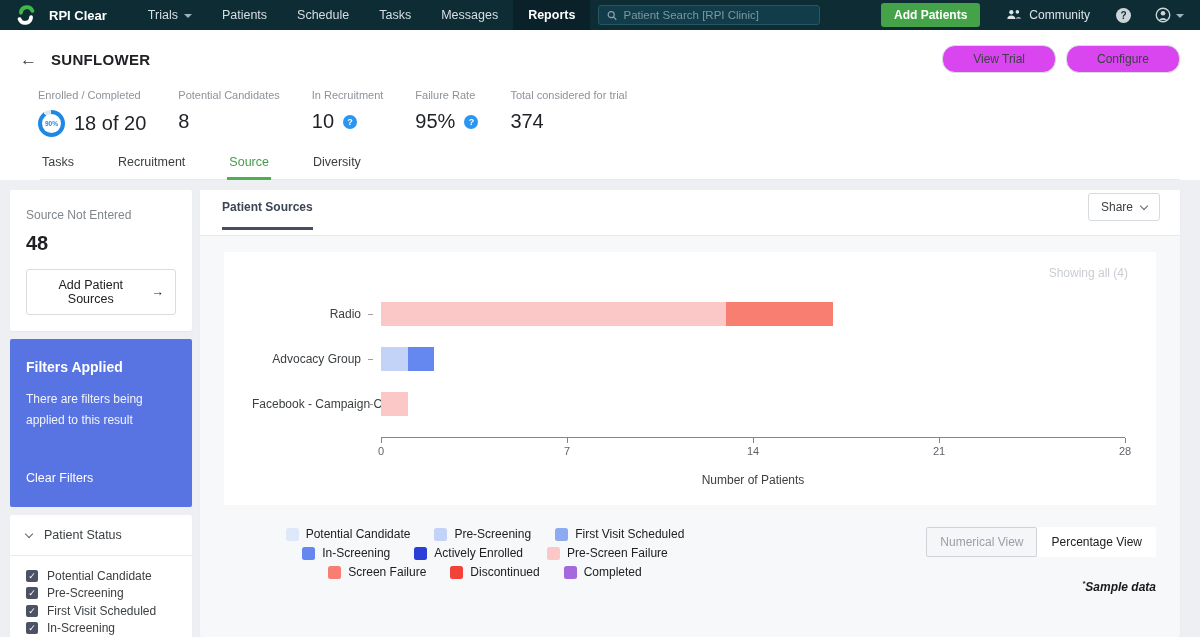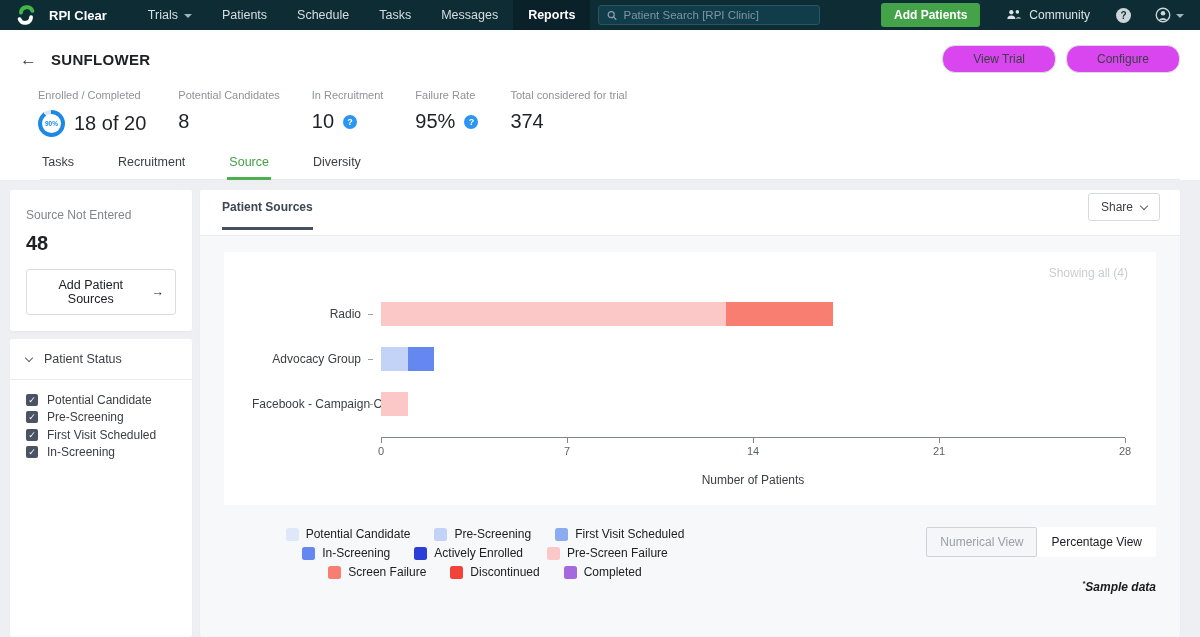"Filters Applied" div.card-filters { html: none -> <div> <div>Filters Applied</div> <div>There are filters being applied to this result</div> <div>Clear Filters</div> </div> }
